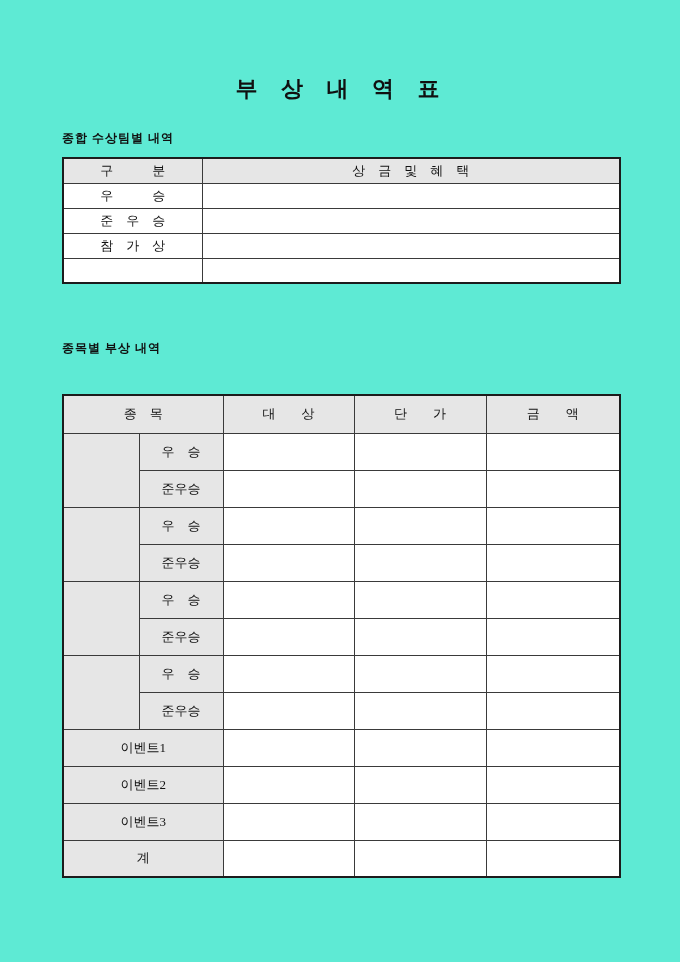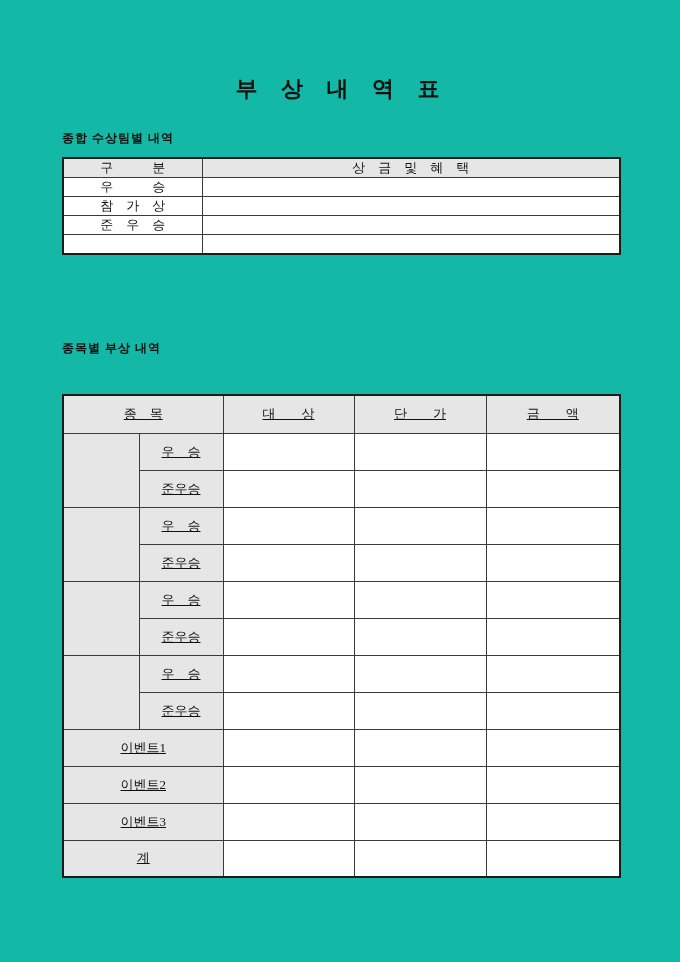"부 상 내 역 표" .page { background: #14b8a6 -> #5eead4 }
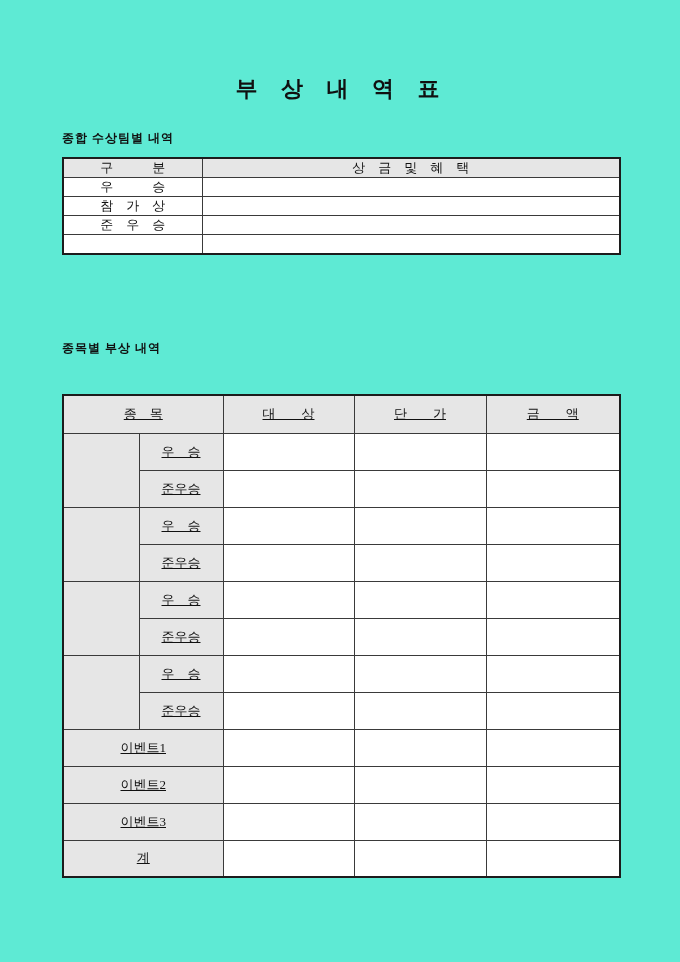"구 분" .table-1 tr { height: 19px -> 25px }
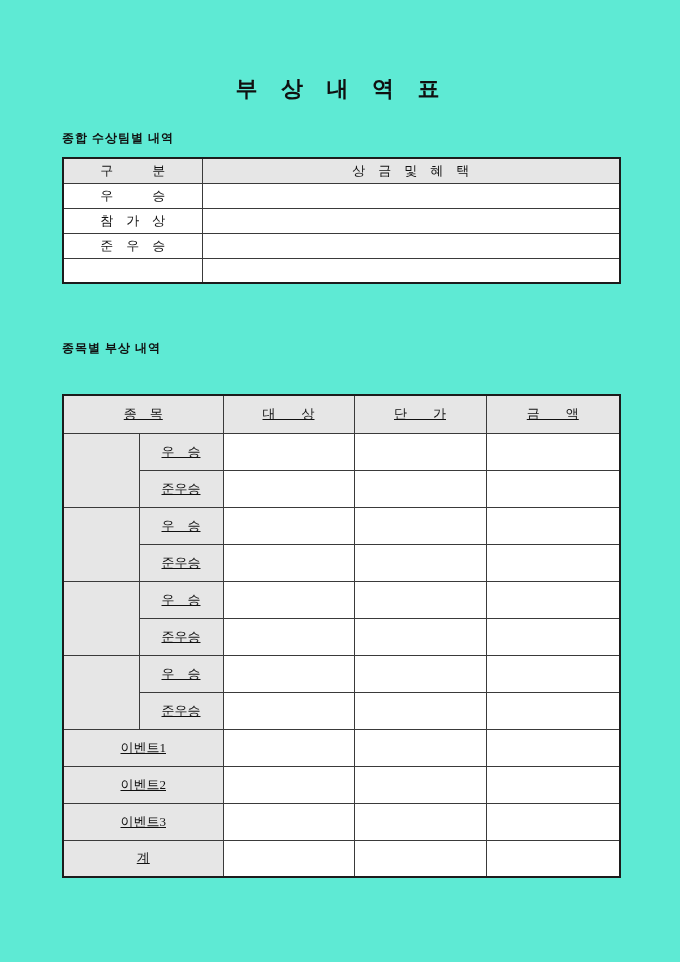"참 가 상" tr { order: before "준 우 승" -> after "준 우 승" }
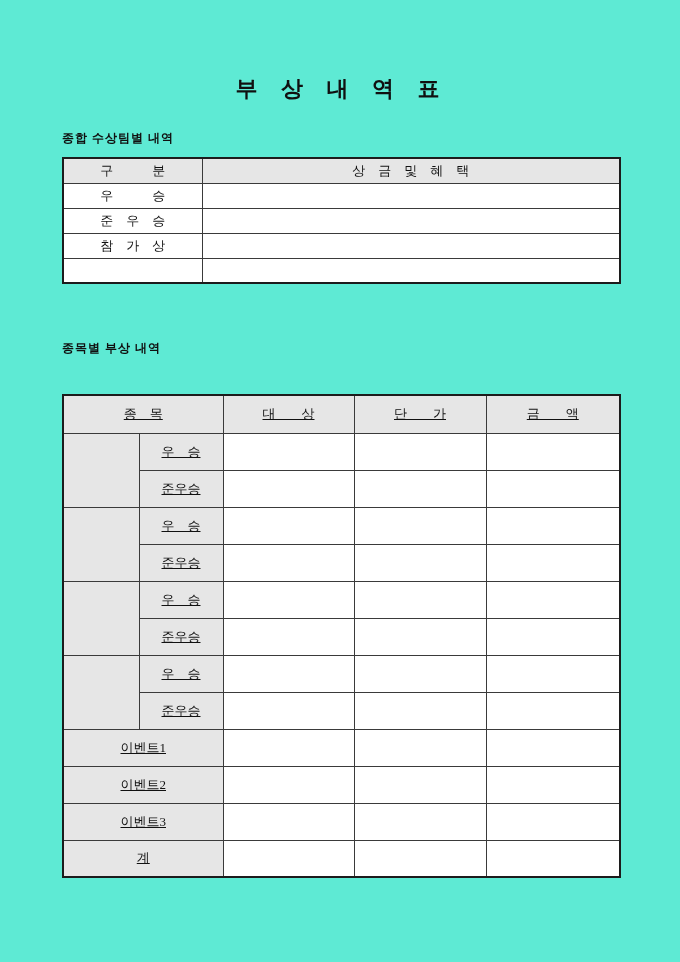"종 목" .table-2 tr { text-decoration: underline -> none }
